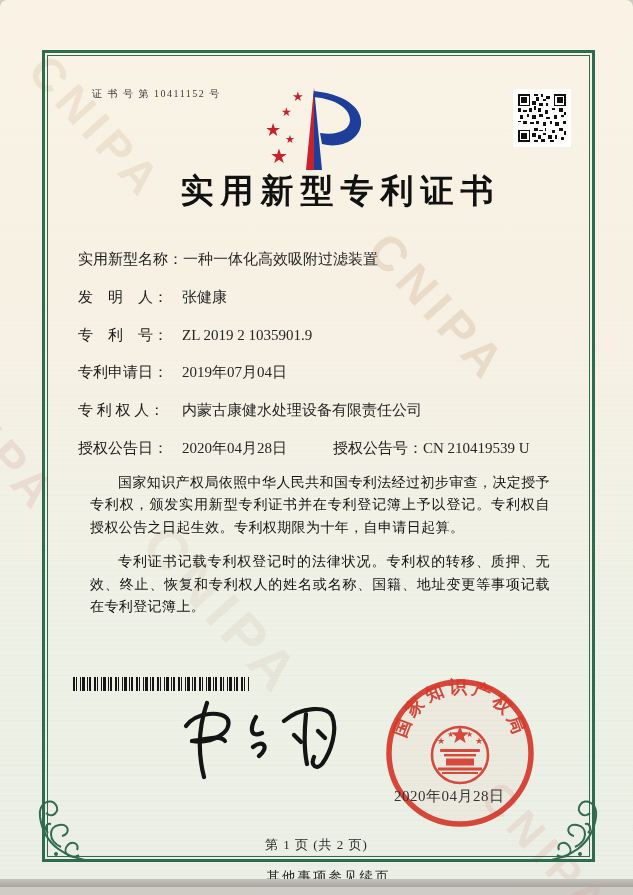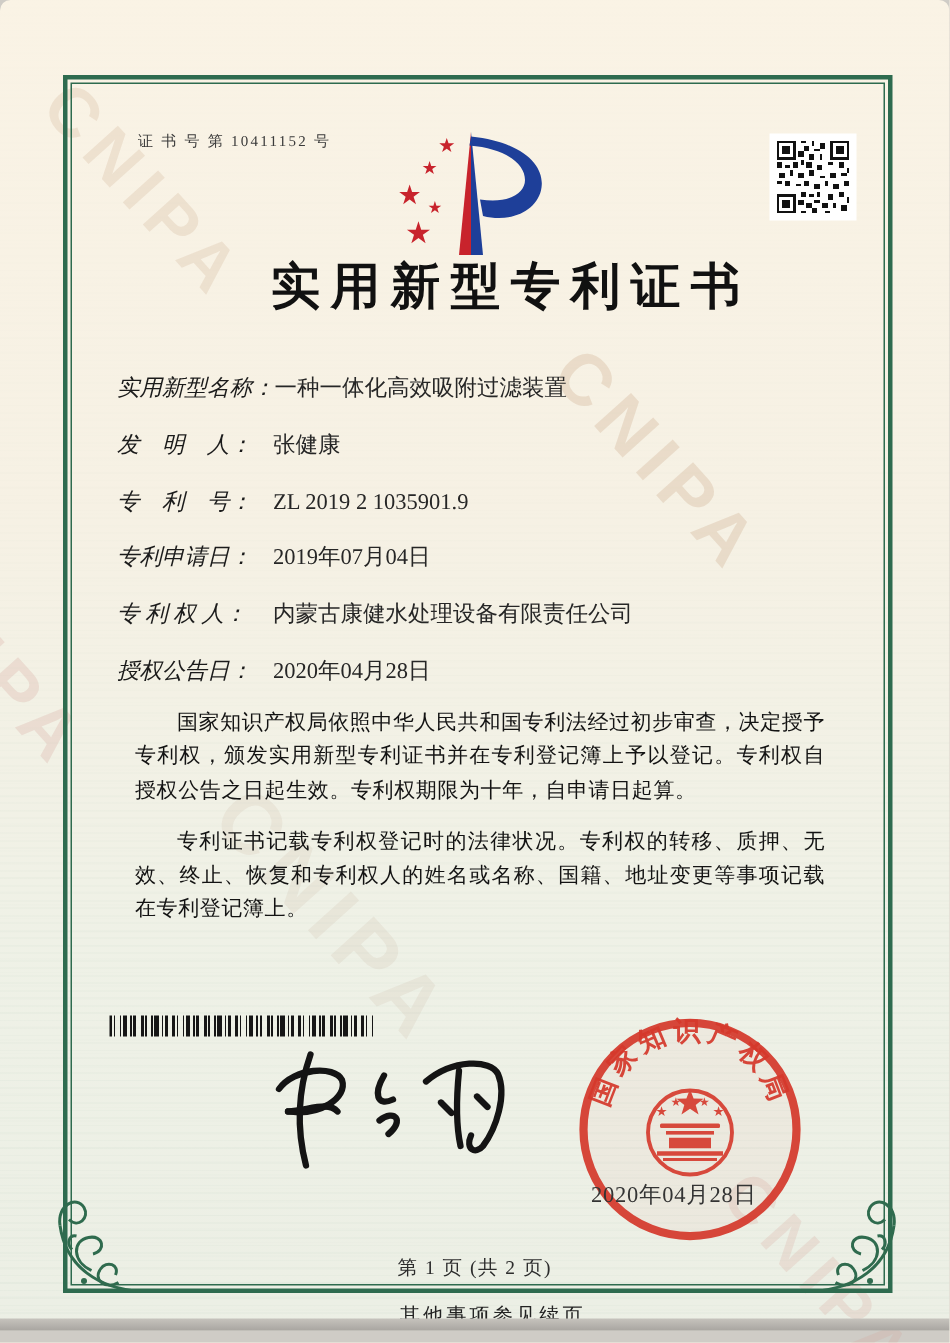"实用新型名称：" .f-label { font-style: italic -> none }
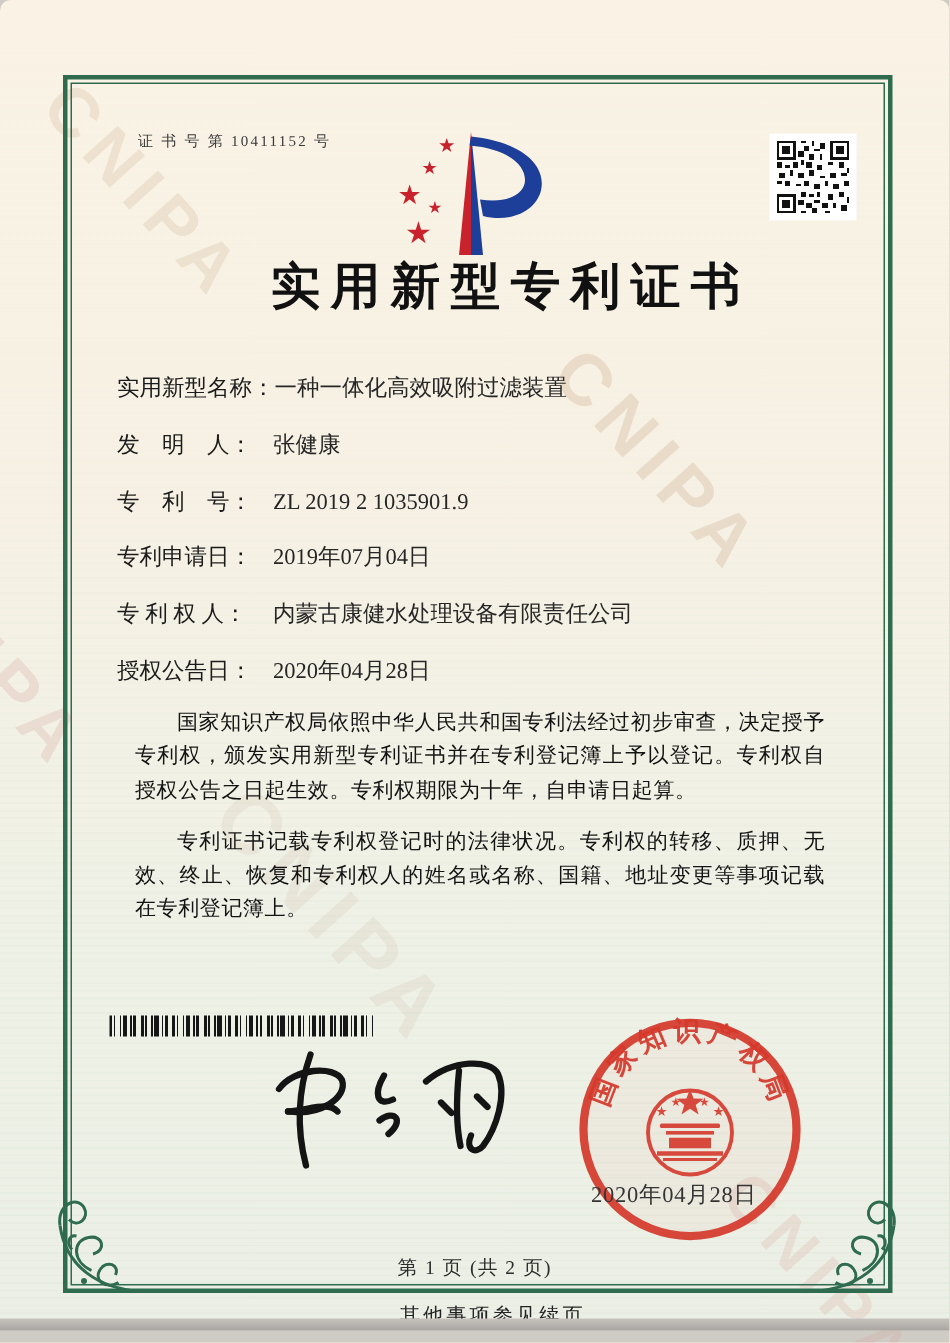"授权公告号：CN 210419539 U" span.grant-right { html: none -> <span> <span>授权公告号：</span><span>CN 210419539 U</span> </span> }
